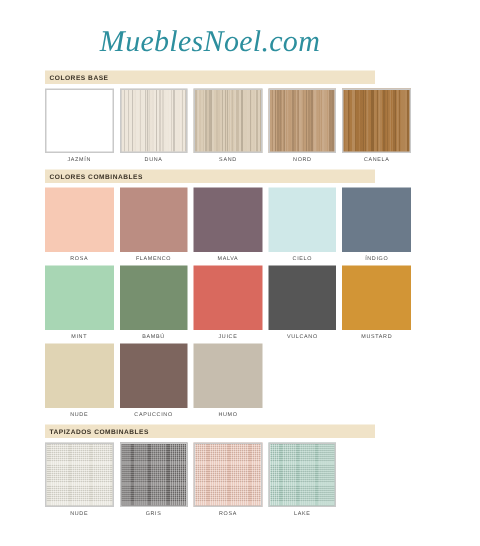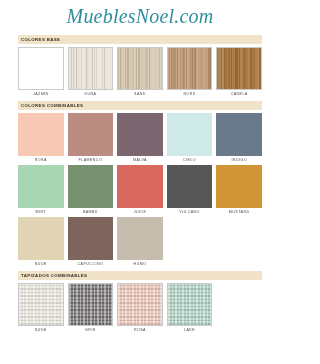"MueblesNoel.com" .page { padding: 0 -> 12px }
